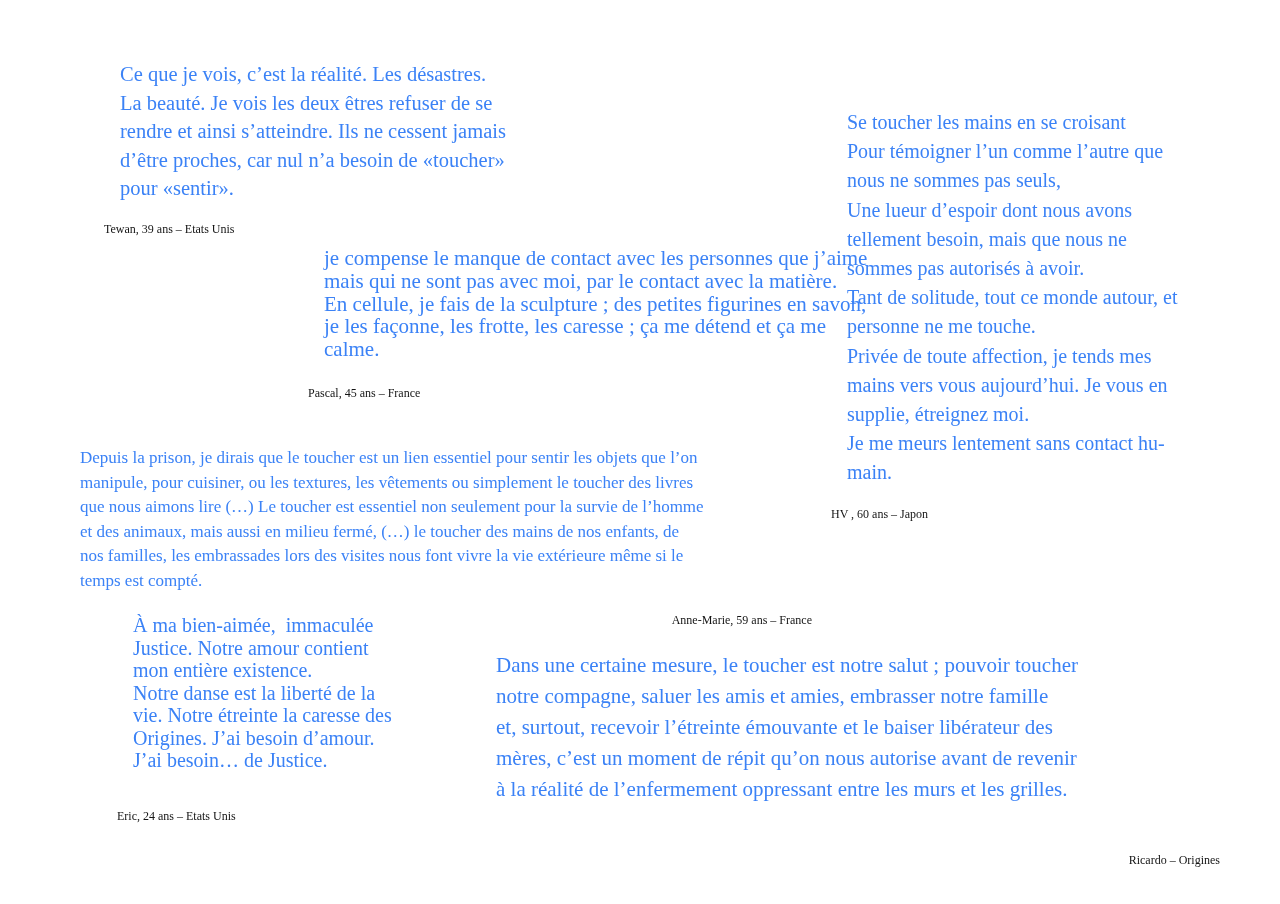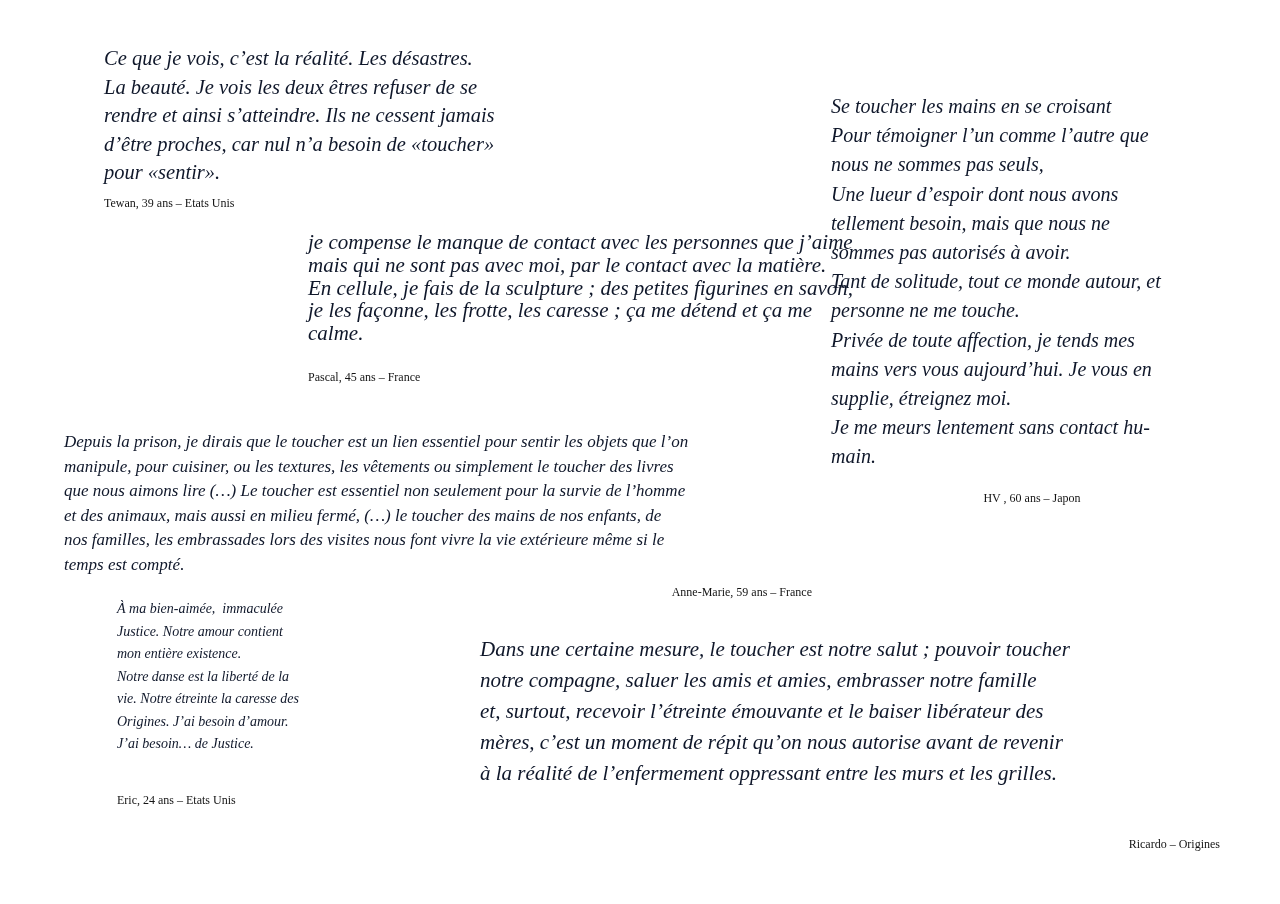"Ce que je vois, c’est" .qt { color: #0f172a -> #3b82f6; font-style: italic -> none; margin: 0 -> 16px }
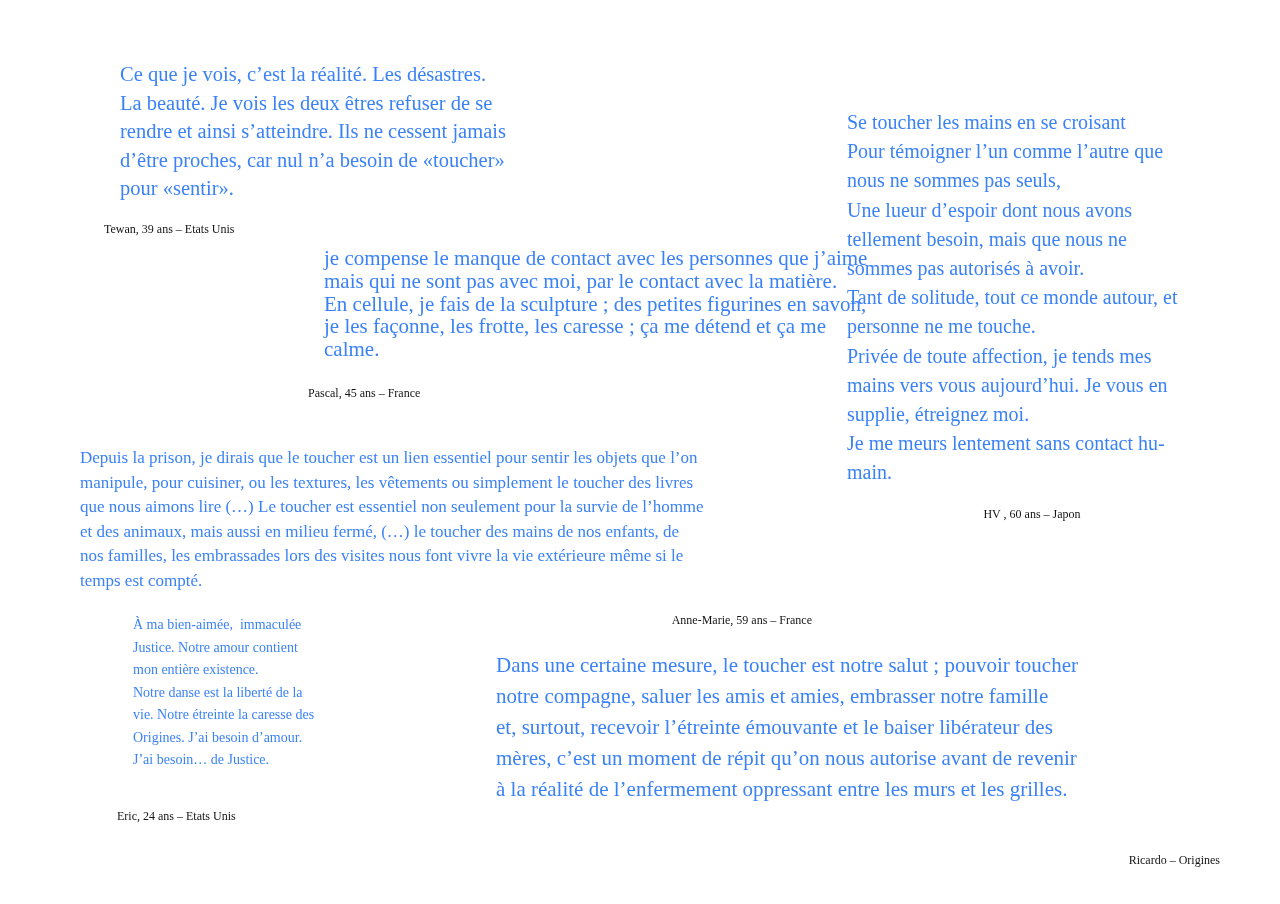"HV , 60 ans –" #q-hv .attr { text-align: center -> left }
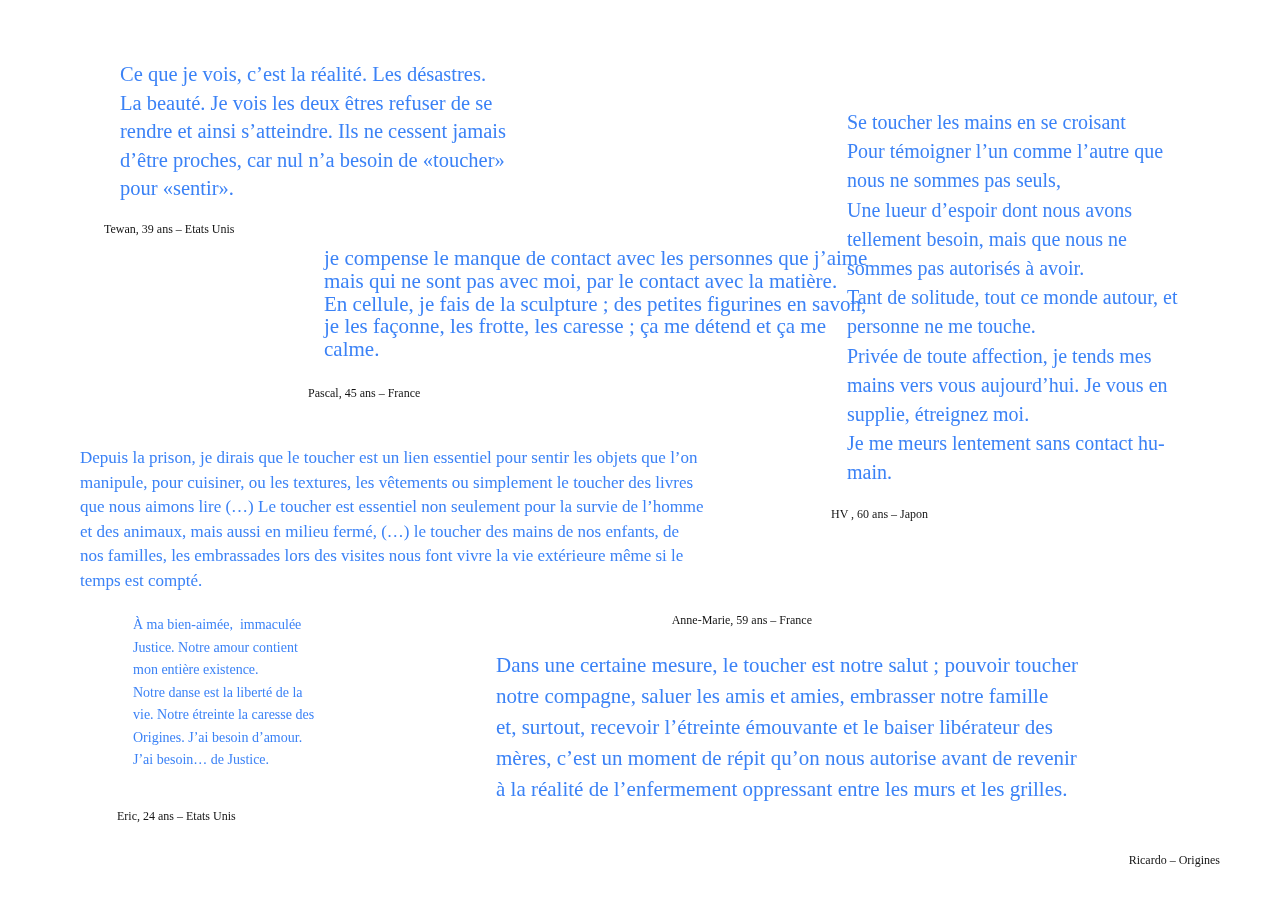"À ma bien-aimée, immaculée" #q-eric .qt { font-size: 14px -> 20px }
